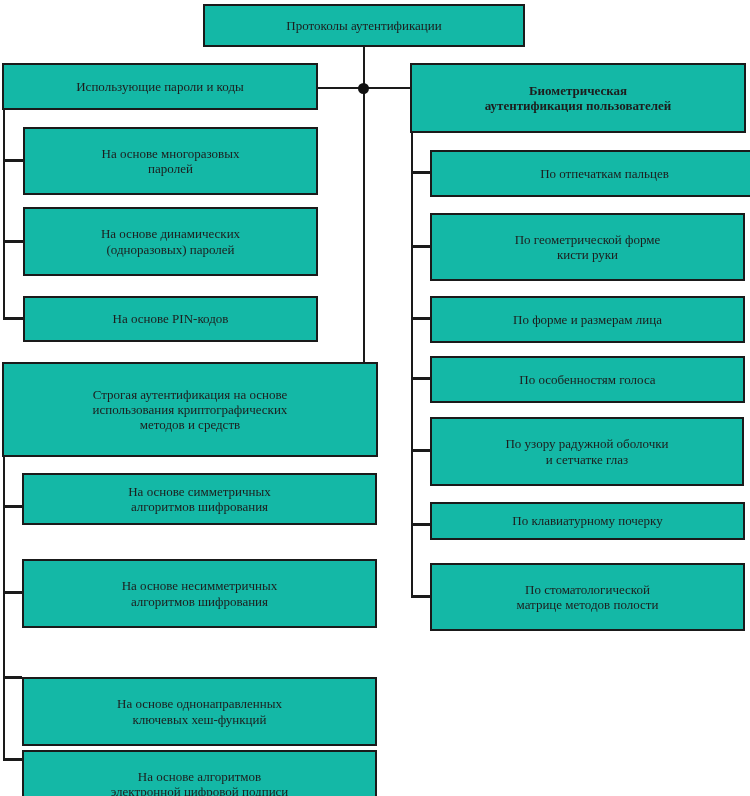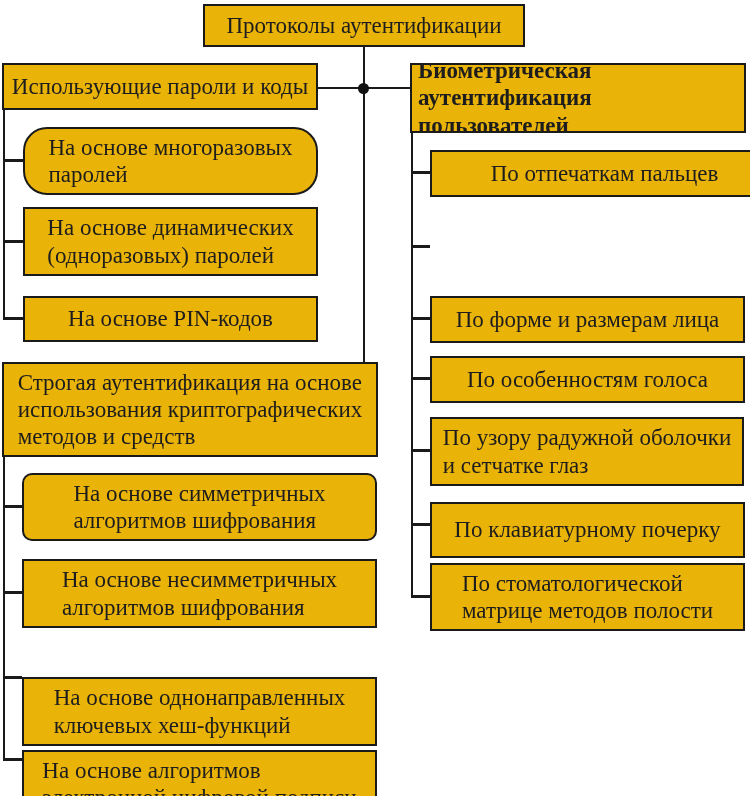"Протоколы аутентификации" .box { background: #eab308 -> #14b8a6; font-size: 23px -> 13px; text-align: left -> center }
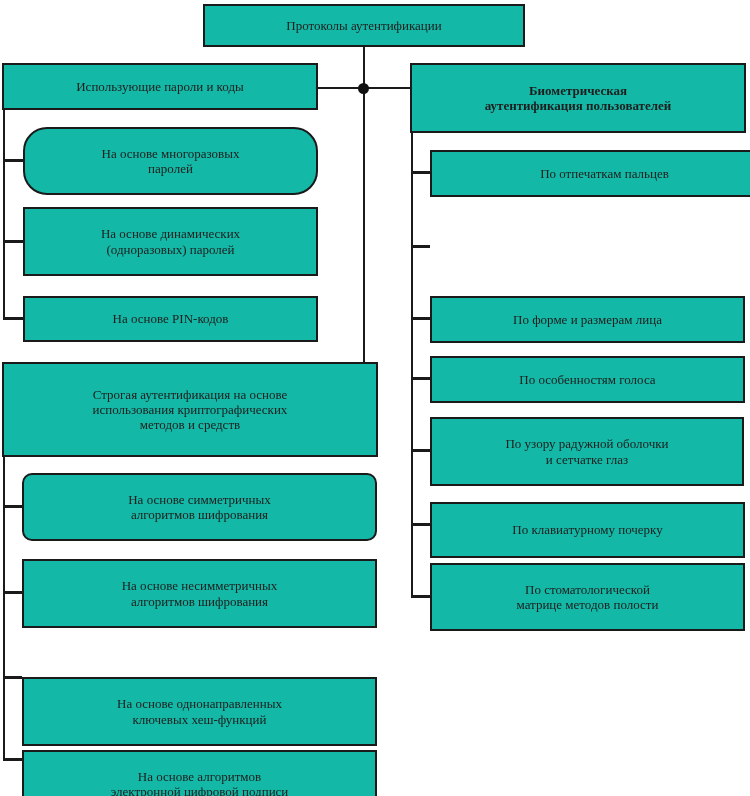"На основе многоразовых" #g1c0 { border-radius: 24px -> none }
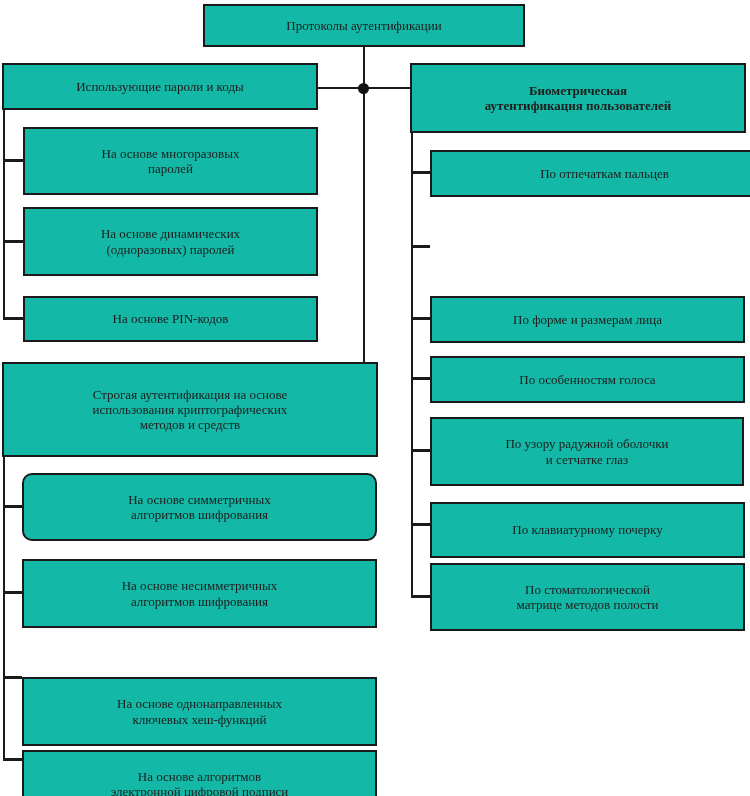"По геометрической форме" div.box { html: none -> <div>По геометрической форме кисти руки</div> }
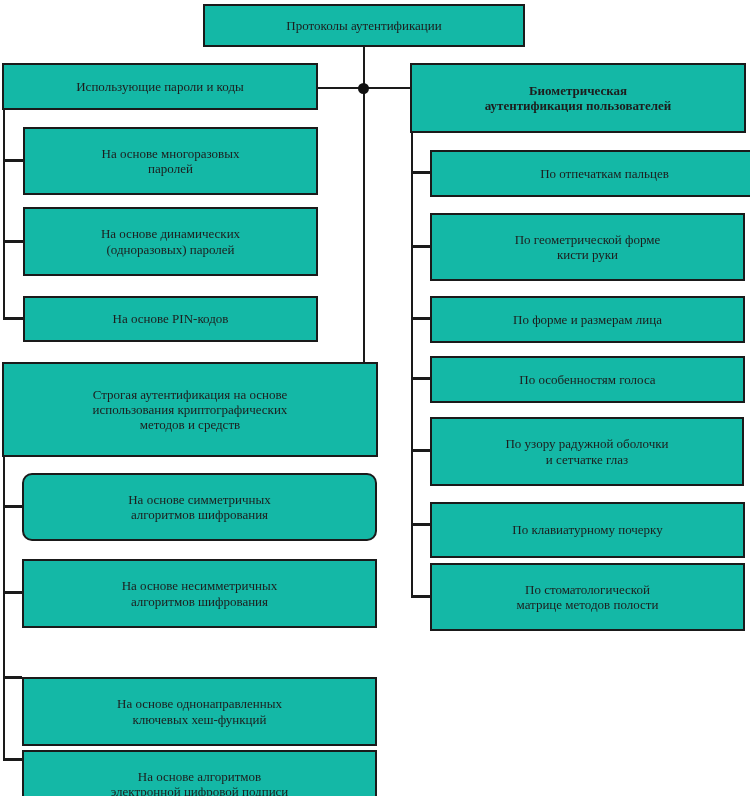"На основе симметричных" #g2c0 { border-radius: 10px -> none; height: 68px -> 52px }
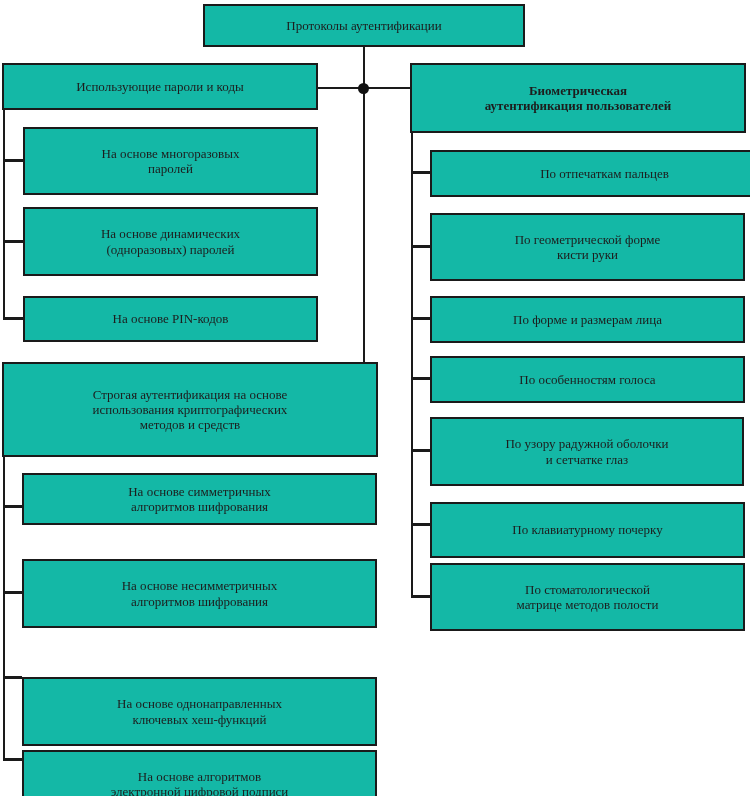"По клавиатурному почерку" #g3c5 { height: 56px -> 38px }
